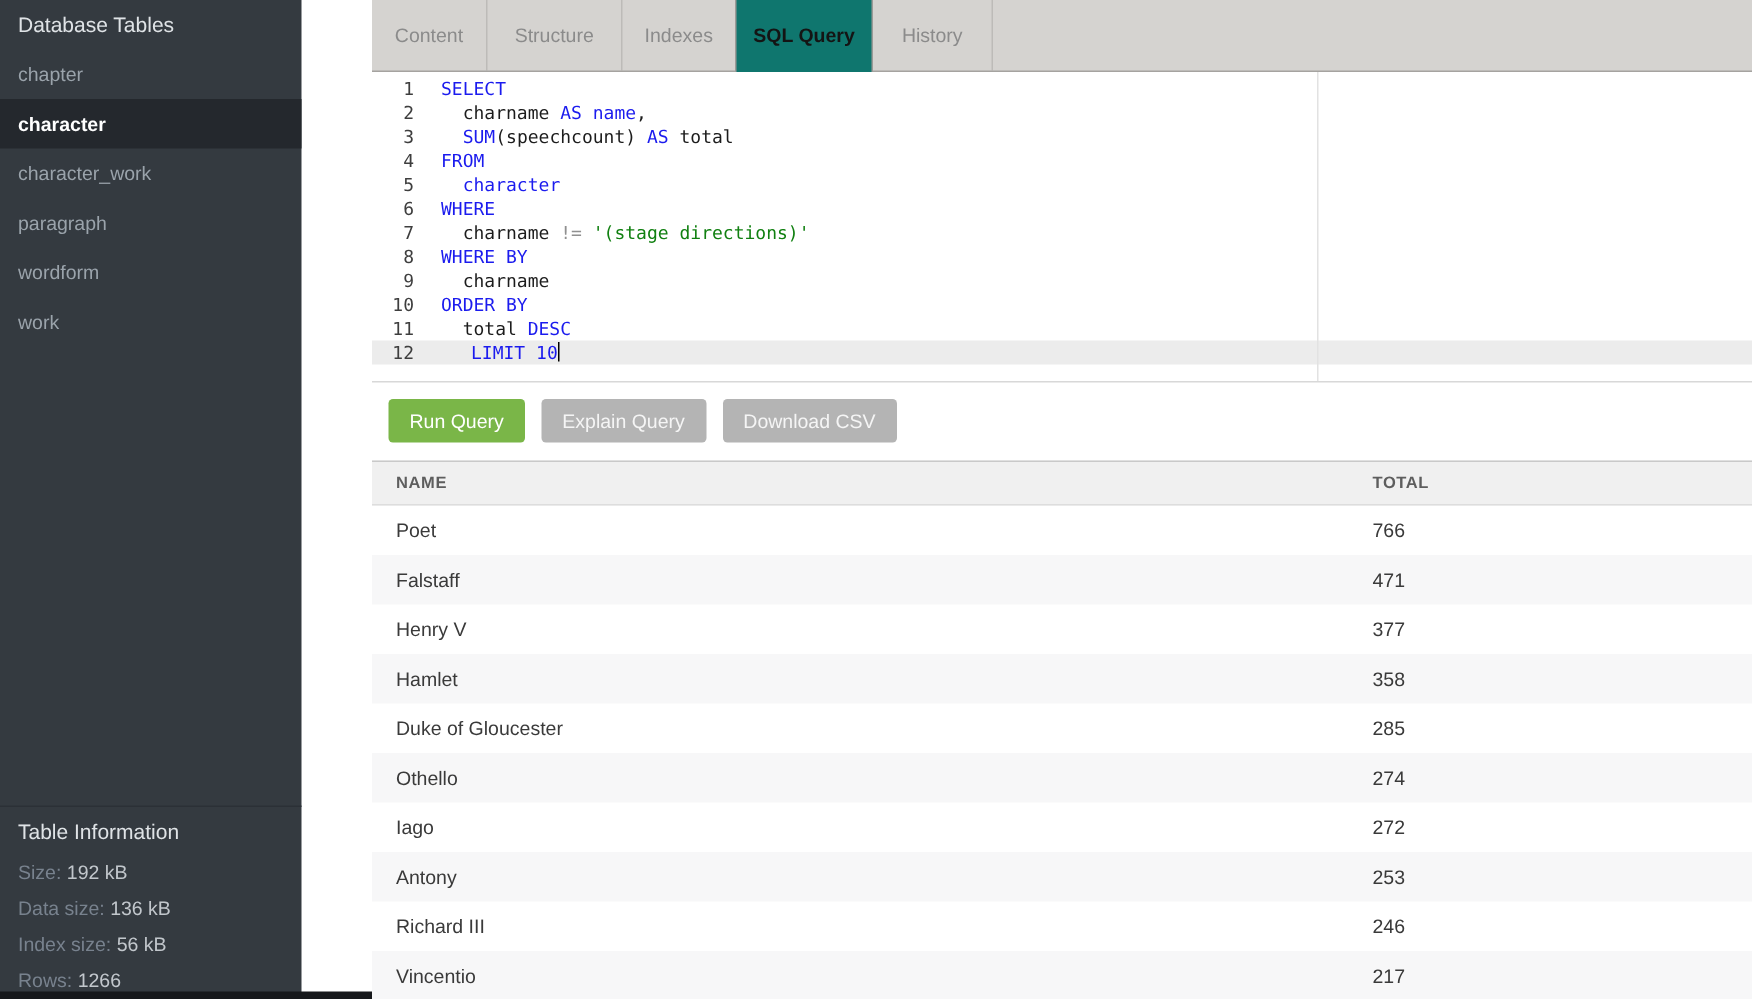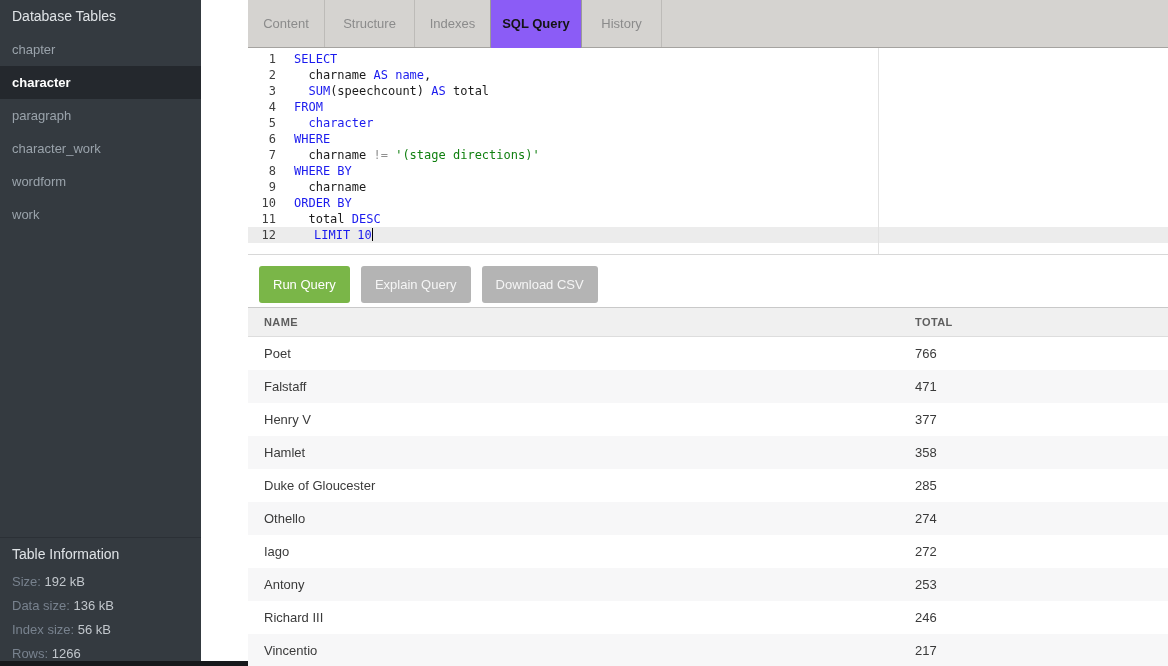"SQL Query" .tab.active { background: #8b5cf6 -> #0f766e }
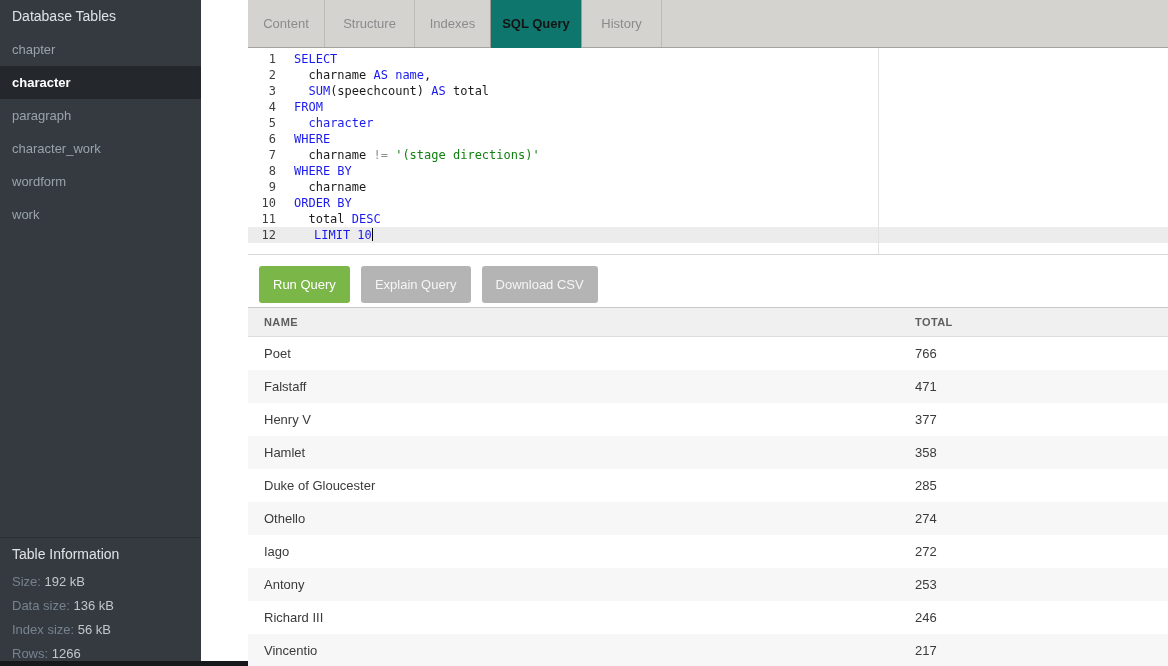"paragraph" div.sb-item { order: before "character_work" -> after "character_work" }
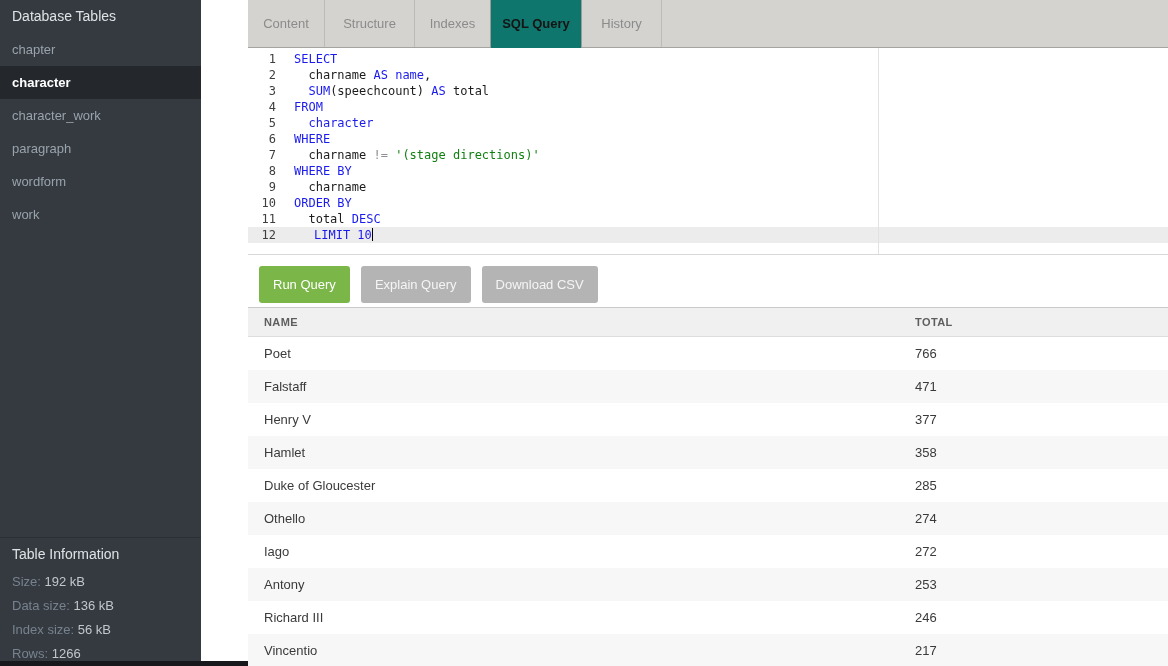"Run Query" .btn { height: 37px -> 29px }
